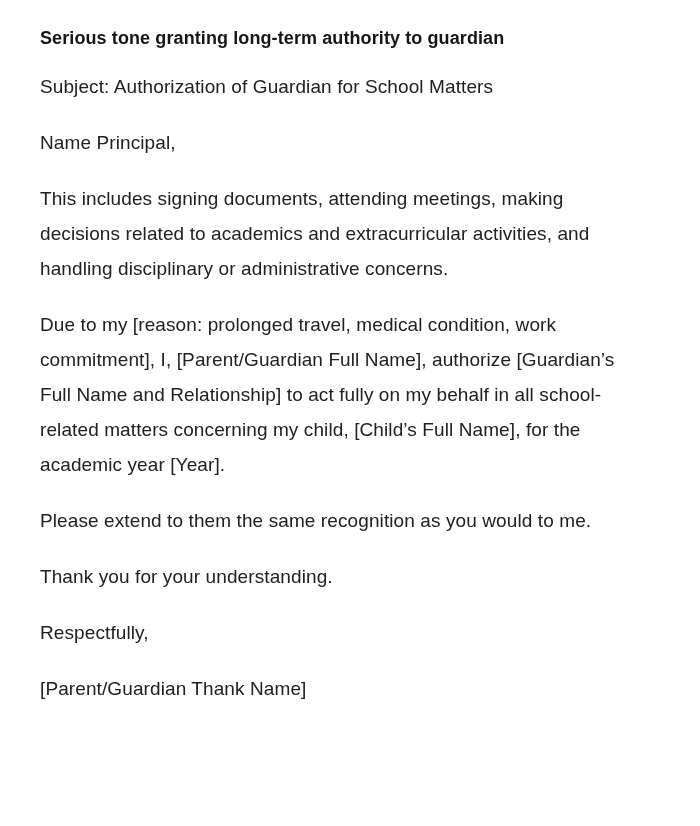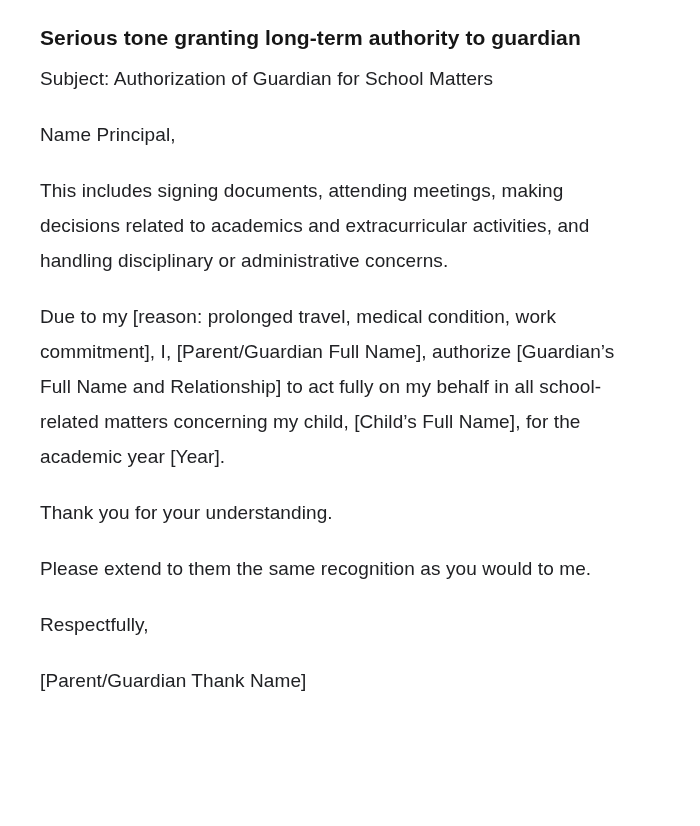"Serious tone granting long-term" .doc h1 { font-size: 21px -> 18px }
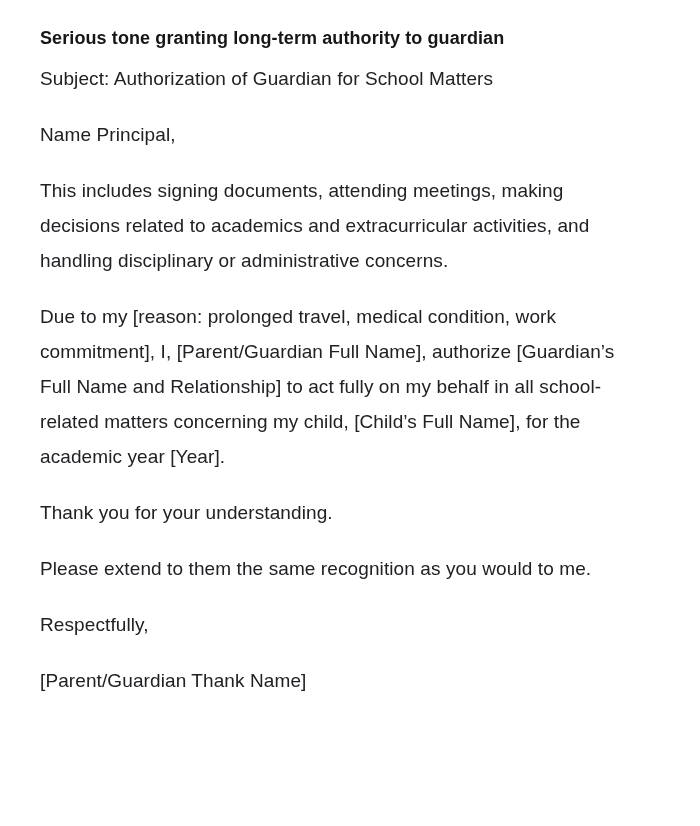"Subject: Authorization of Guardian for" .doc p.first { margin-top: 1px -> 9px }
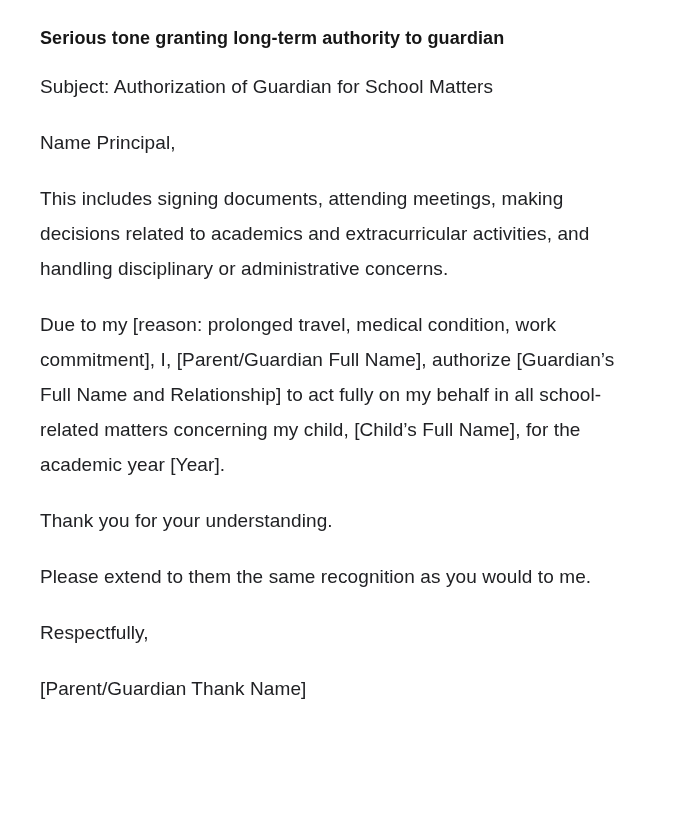"Thank you for your understanding." p { order: before "Please extend to them the" -> after "Please extend to them the" }
